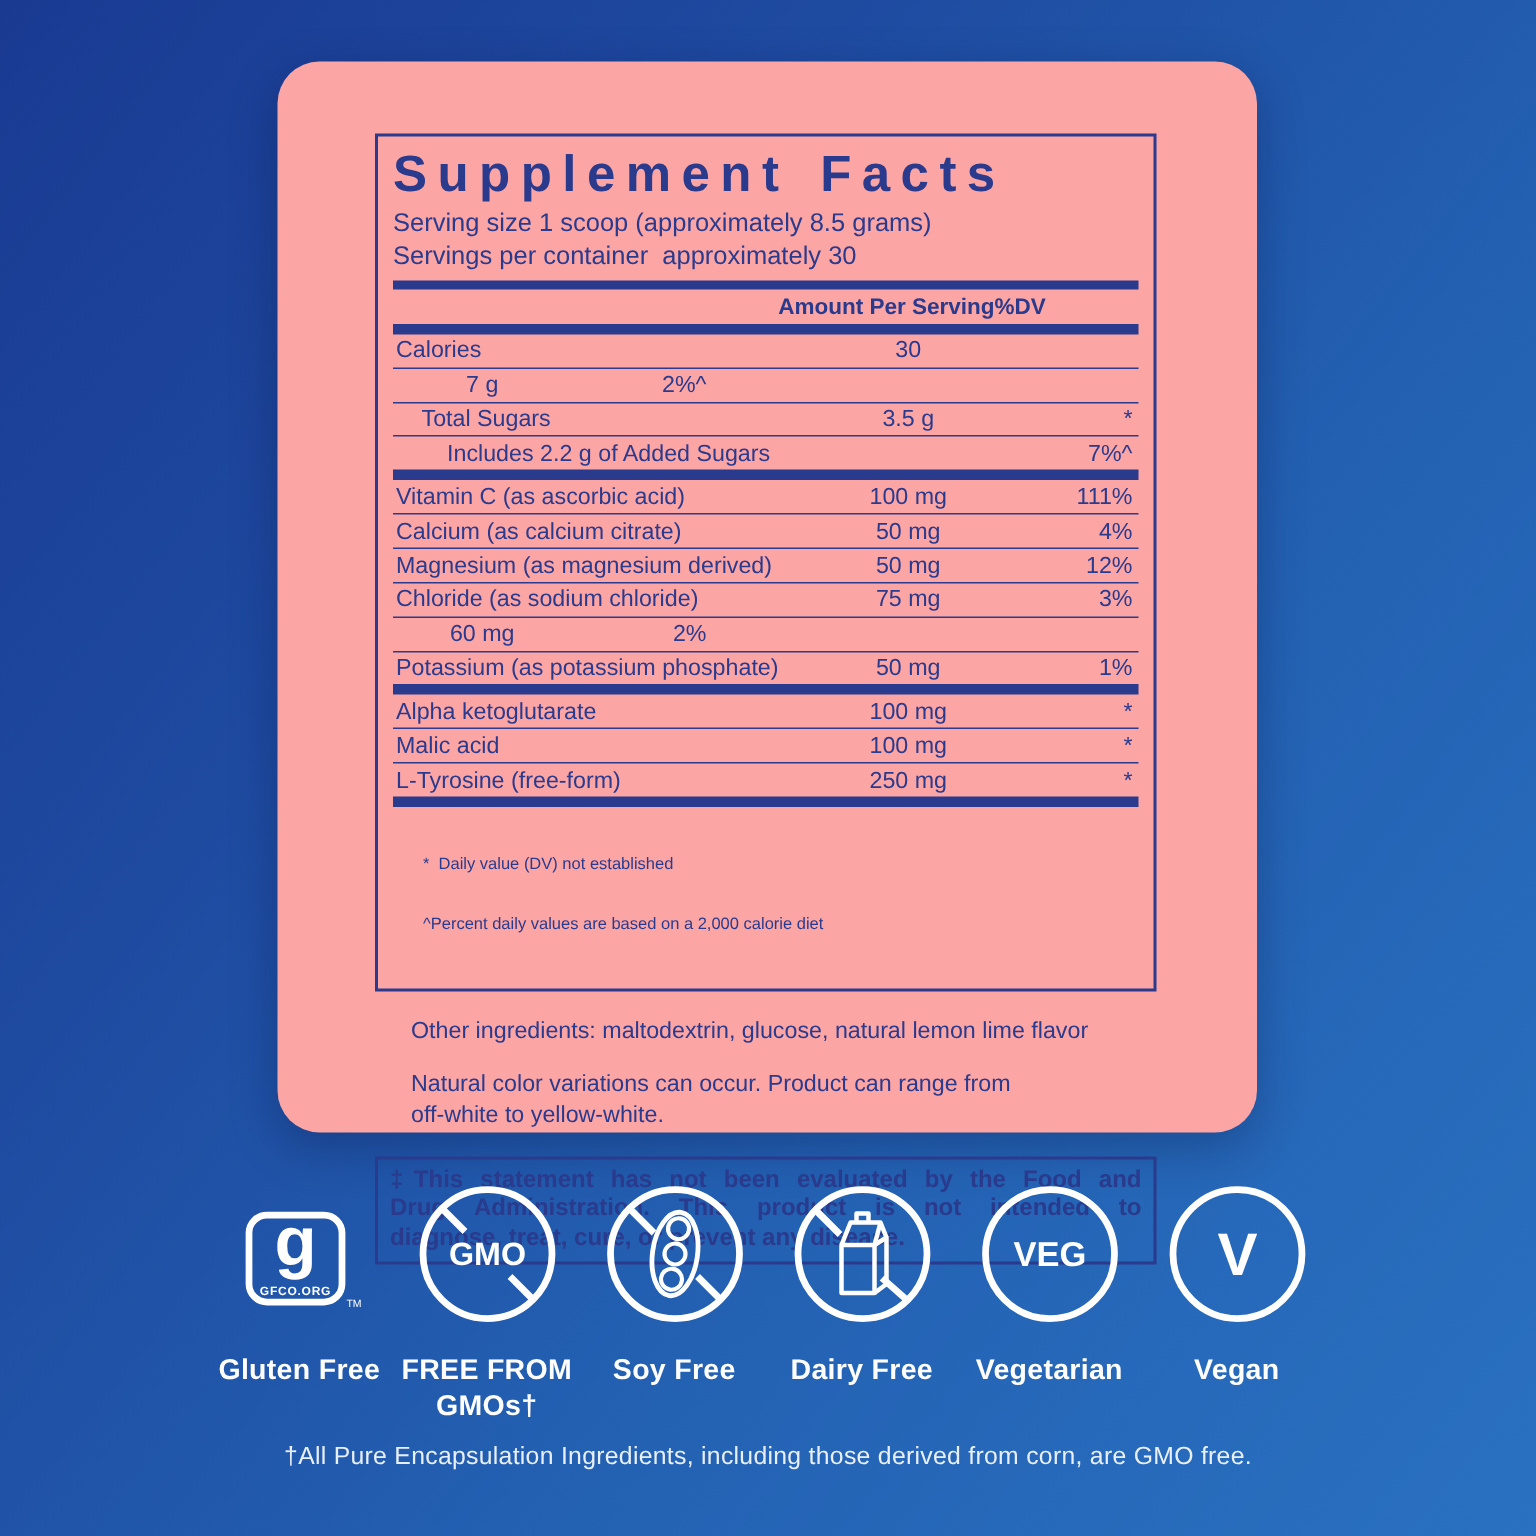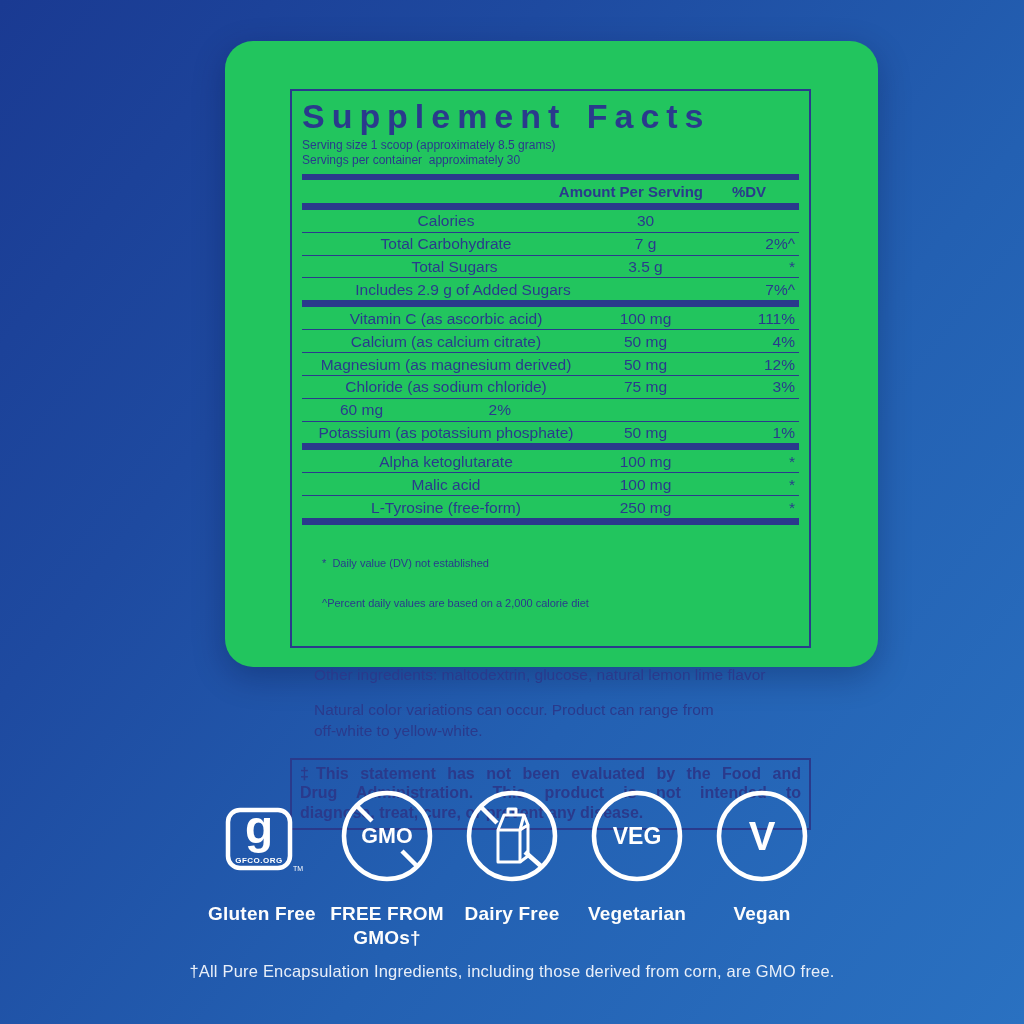"Supplement Facts" .card { background: #22c55e -> #fca5a5; height: 626px -> 714px; margin-left: 40px -> none }
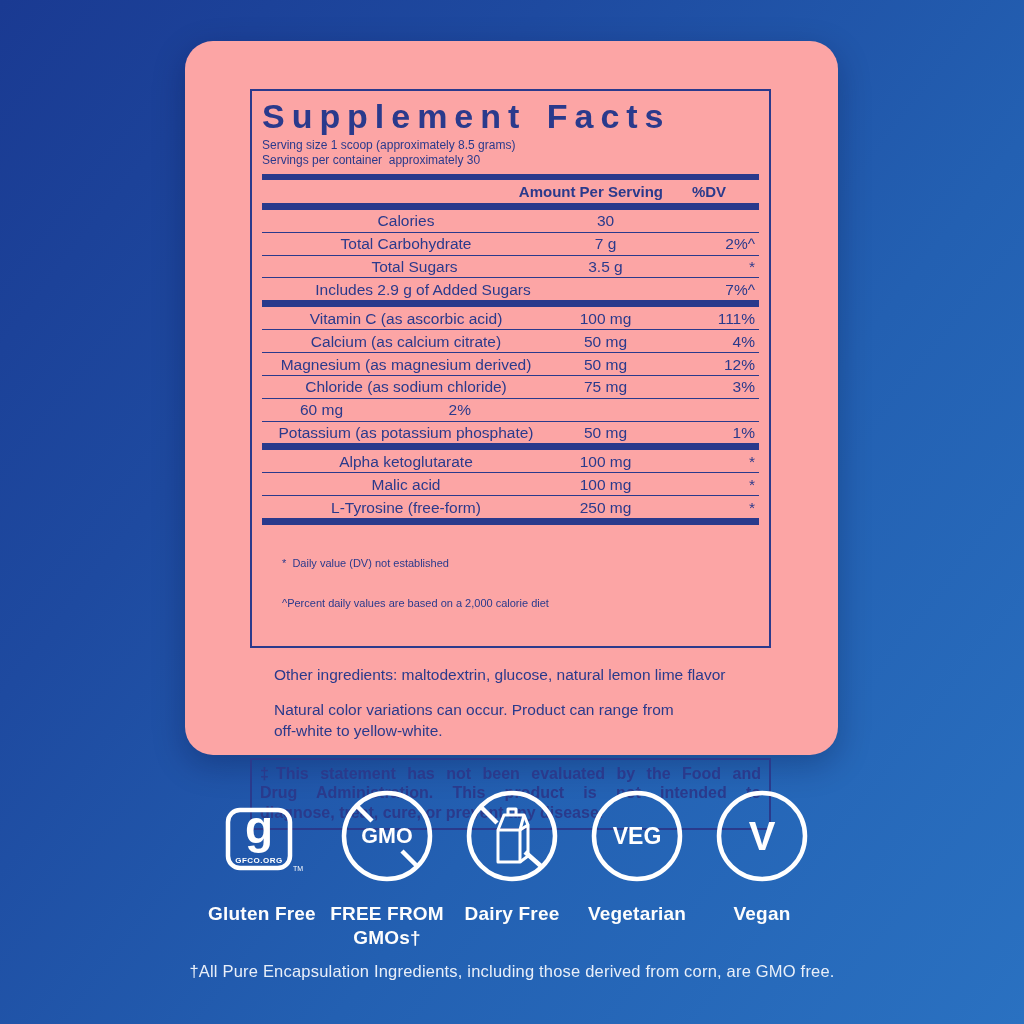"Serving size 1 scoop (approximately" .serving-line { font-size: 12px -> 17px }
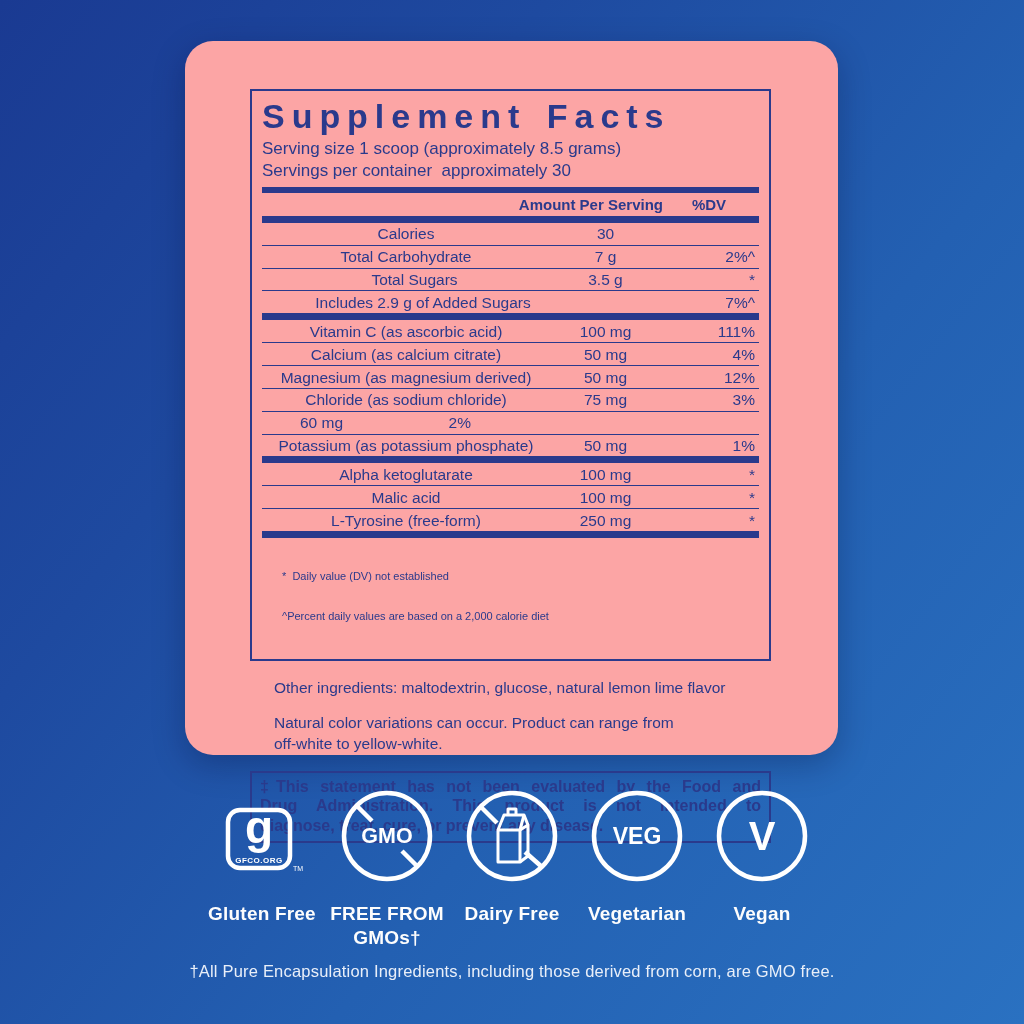"%DV" .hdv { text-align: center -> left }
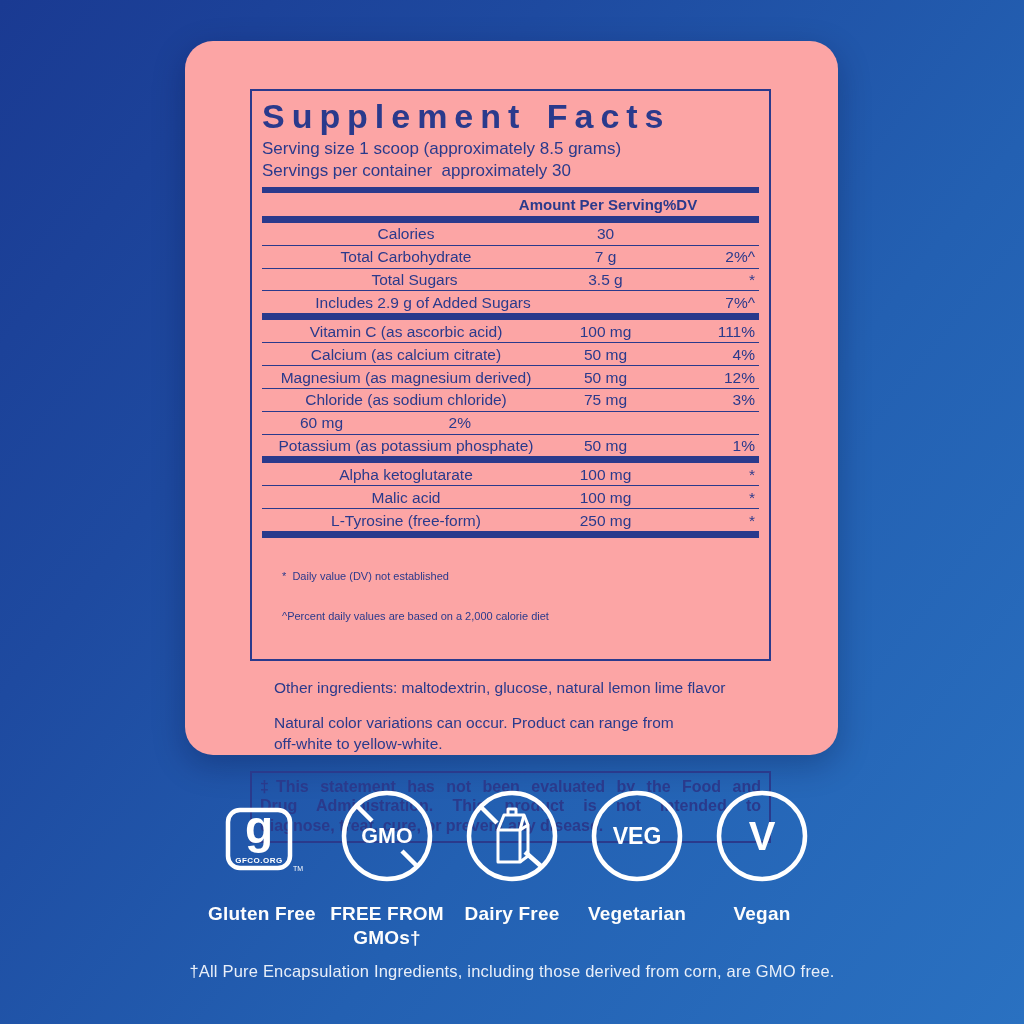"Calories" .nm { text-align: center -> none }
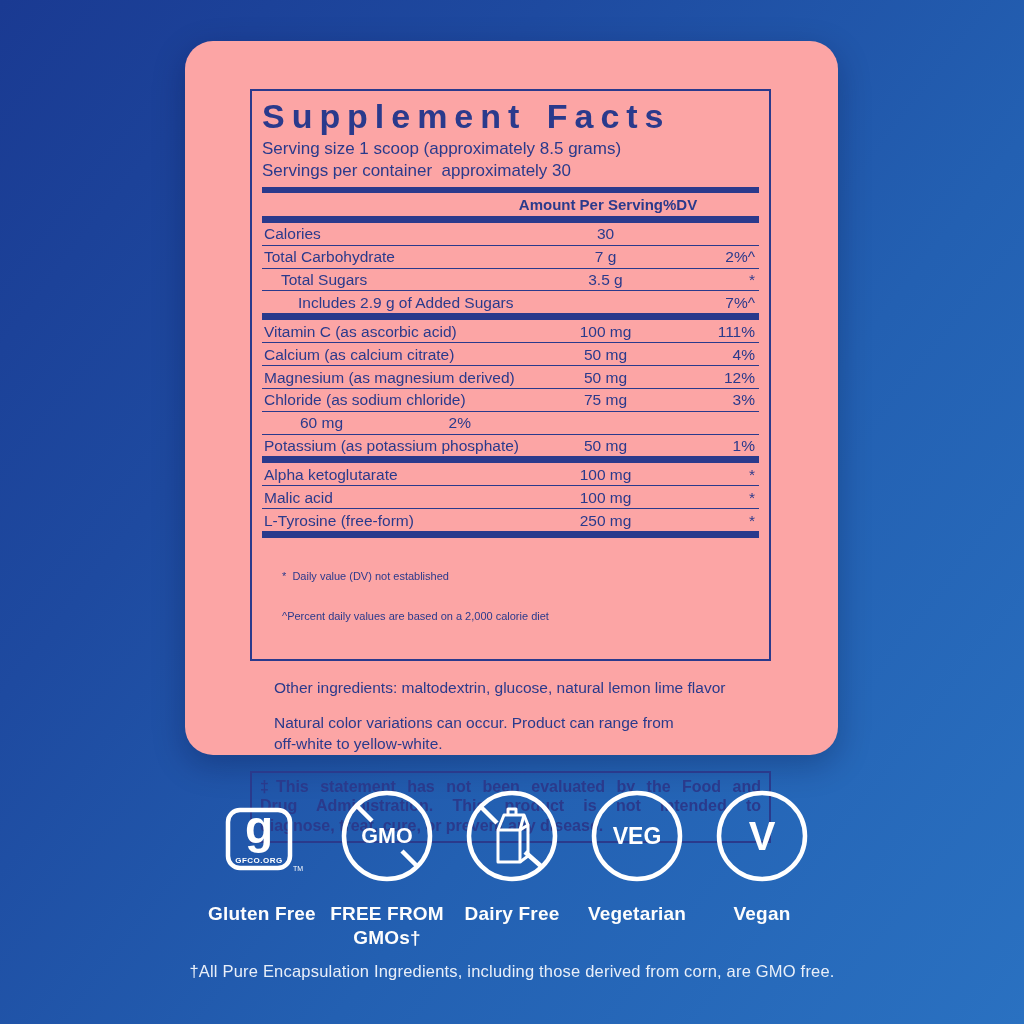"Total Carbohydrate" span.nm { html: <span>Total Carbohydrate</span> -> none }
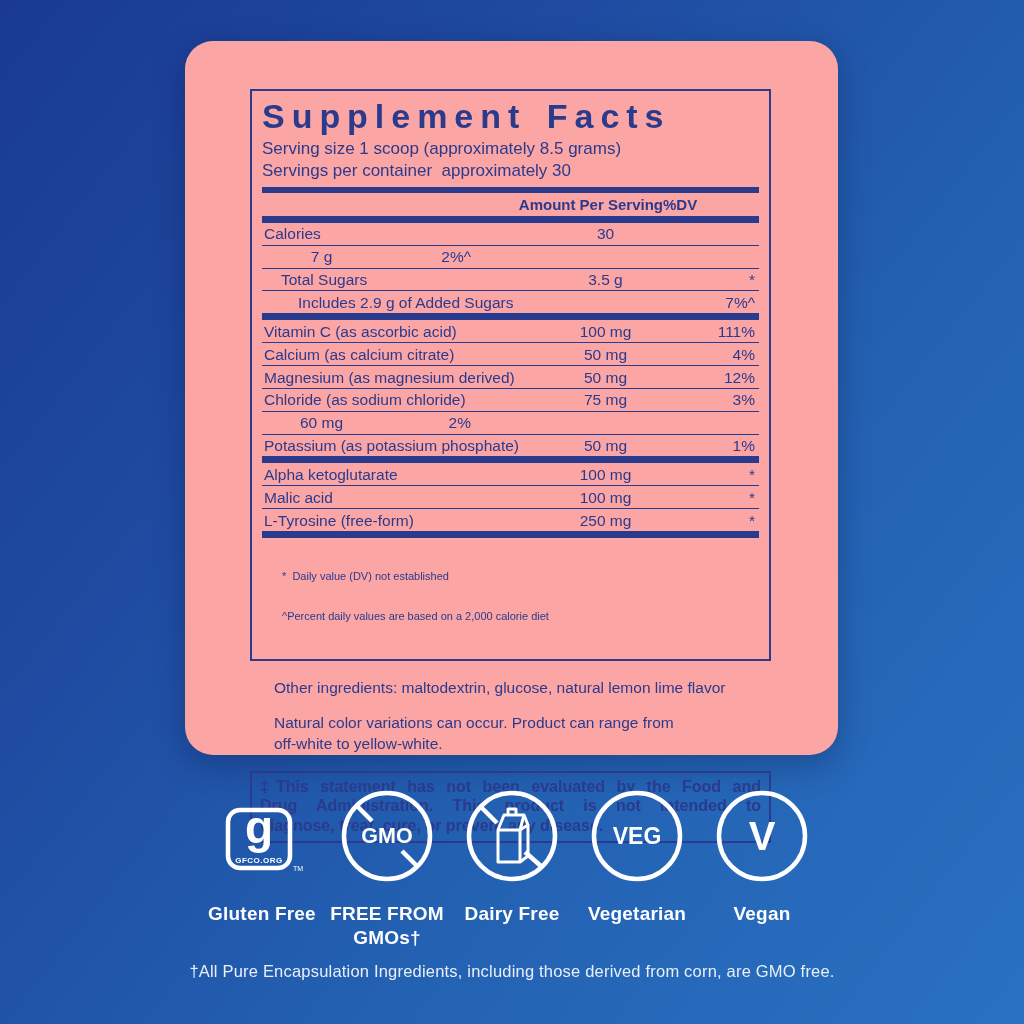"Includes 2.9 g of Added" span.nm { text: 2.9 -> 2.2 }
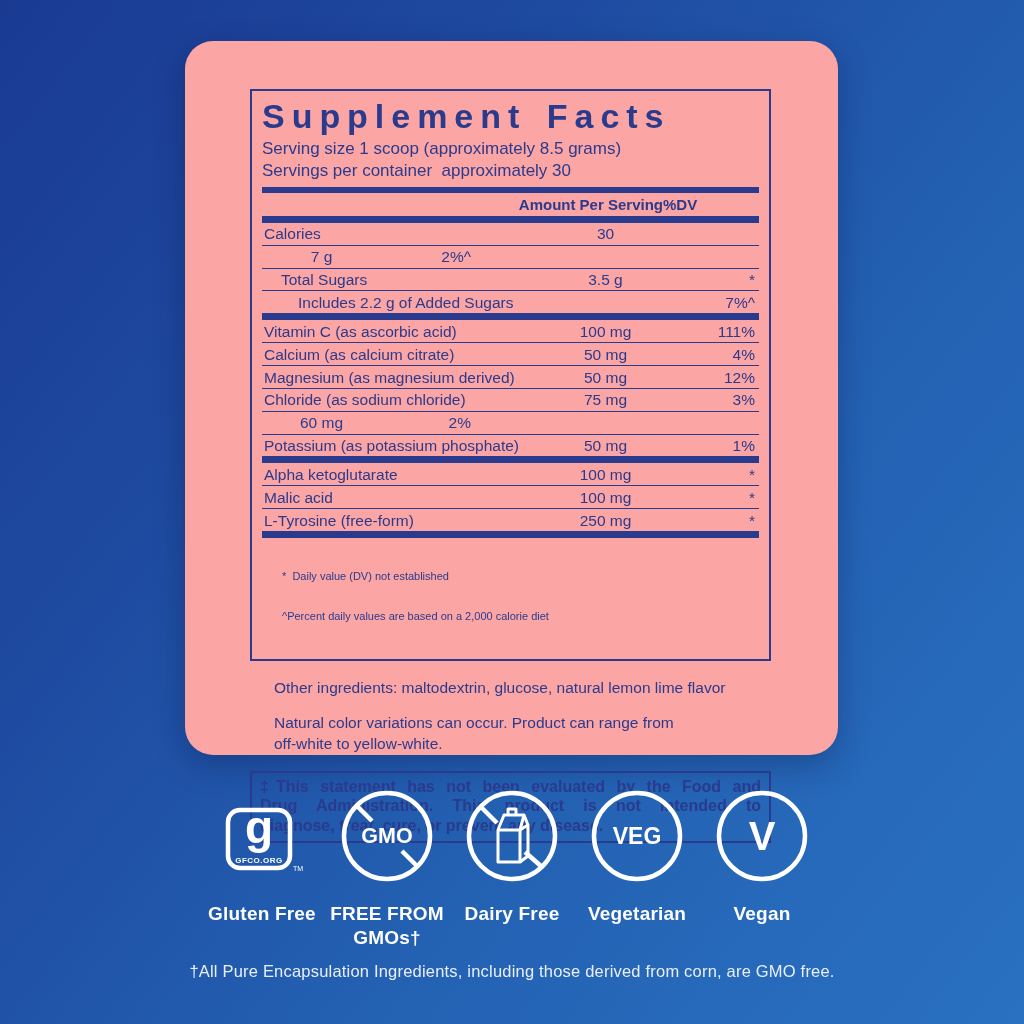"Soy Free" div.badge { html: none -> <div> <div> <svg> <circle></circle> <line></line> <line></line> <g> <ellipse></ellipse> <circle></circle> <circle></circle> <circle></circle> </g> </svg> </div> <div>Soy Free</div> </div> }
